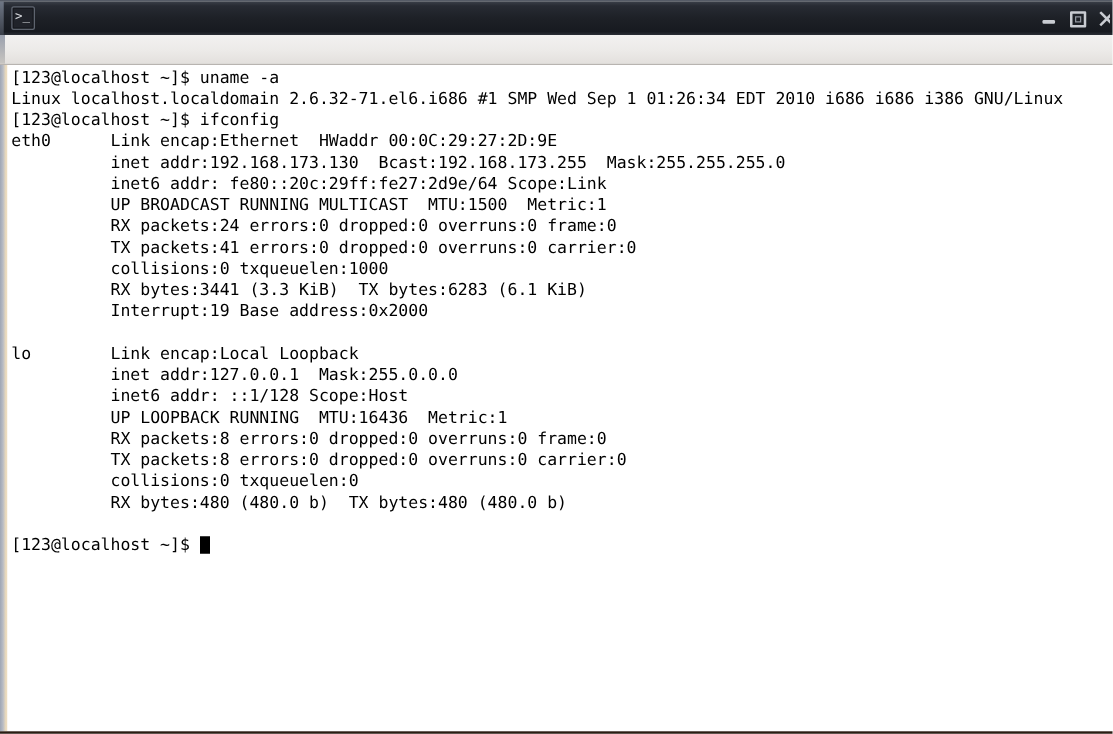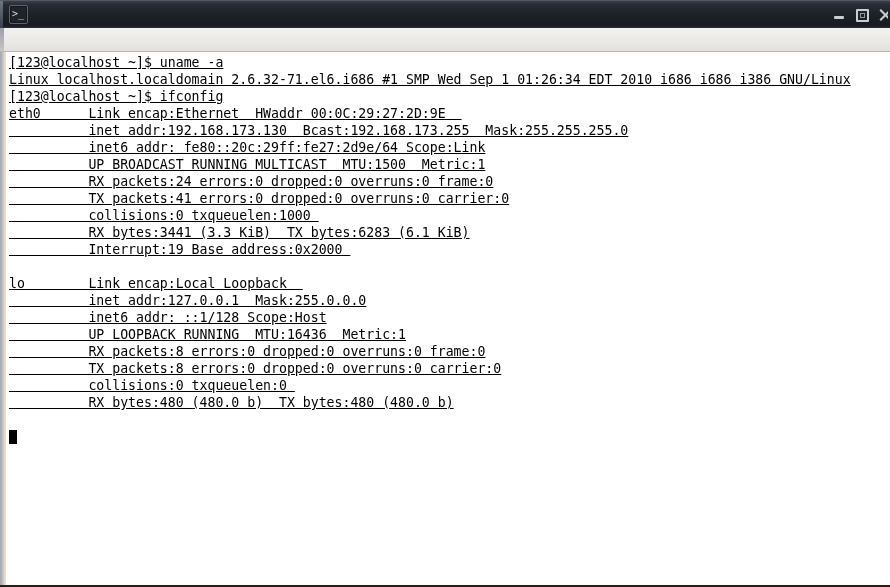"[123@localhost ~]$ uname -a" .term { text-decoration: underline -> none }
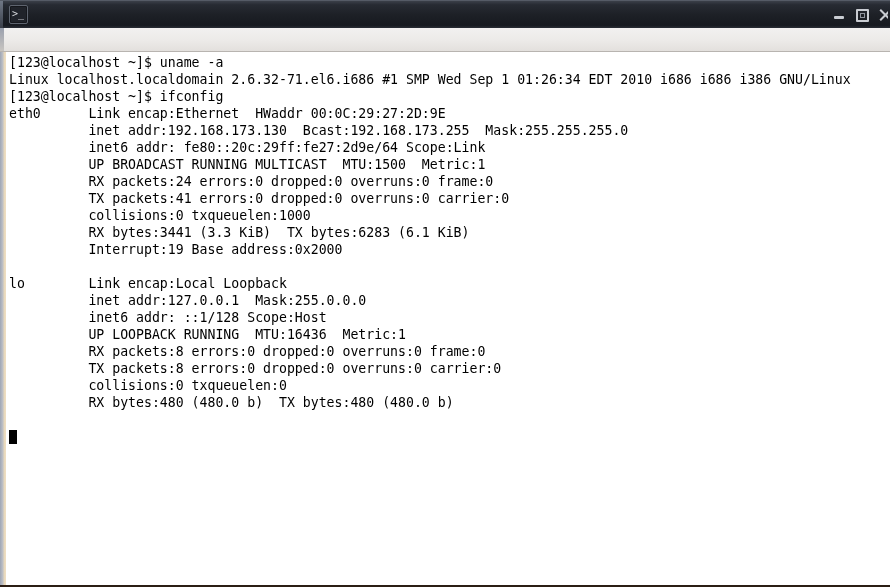"[123@localhost ~]$" span { html: none -> <span>[123@localhost ~]$ </span> }
